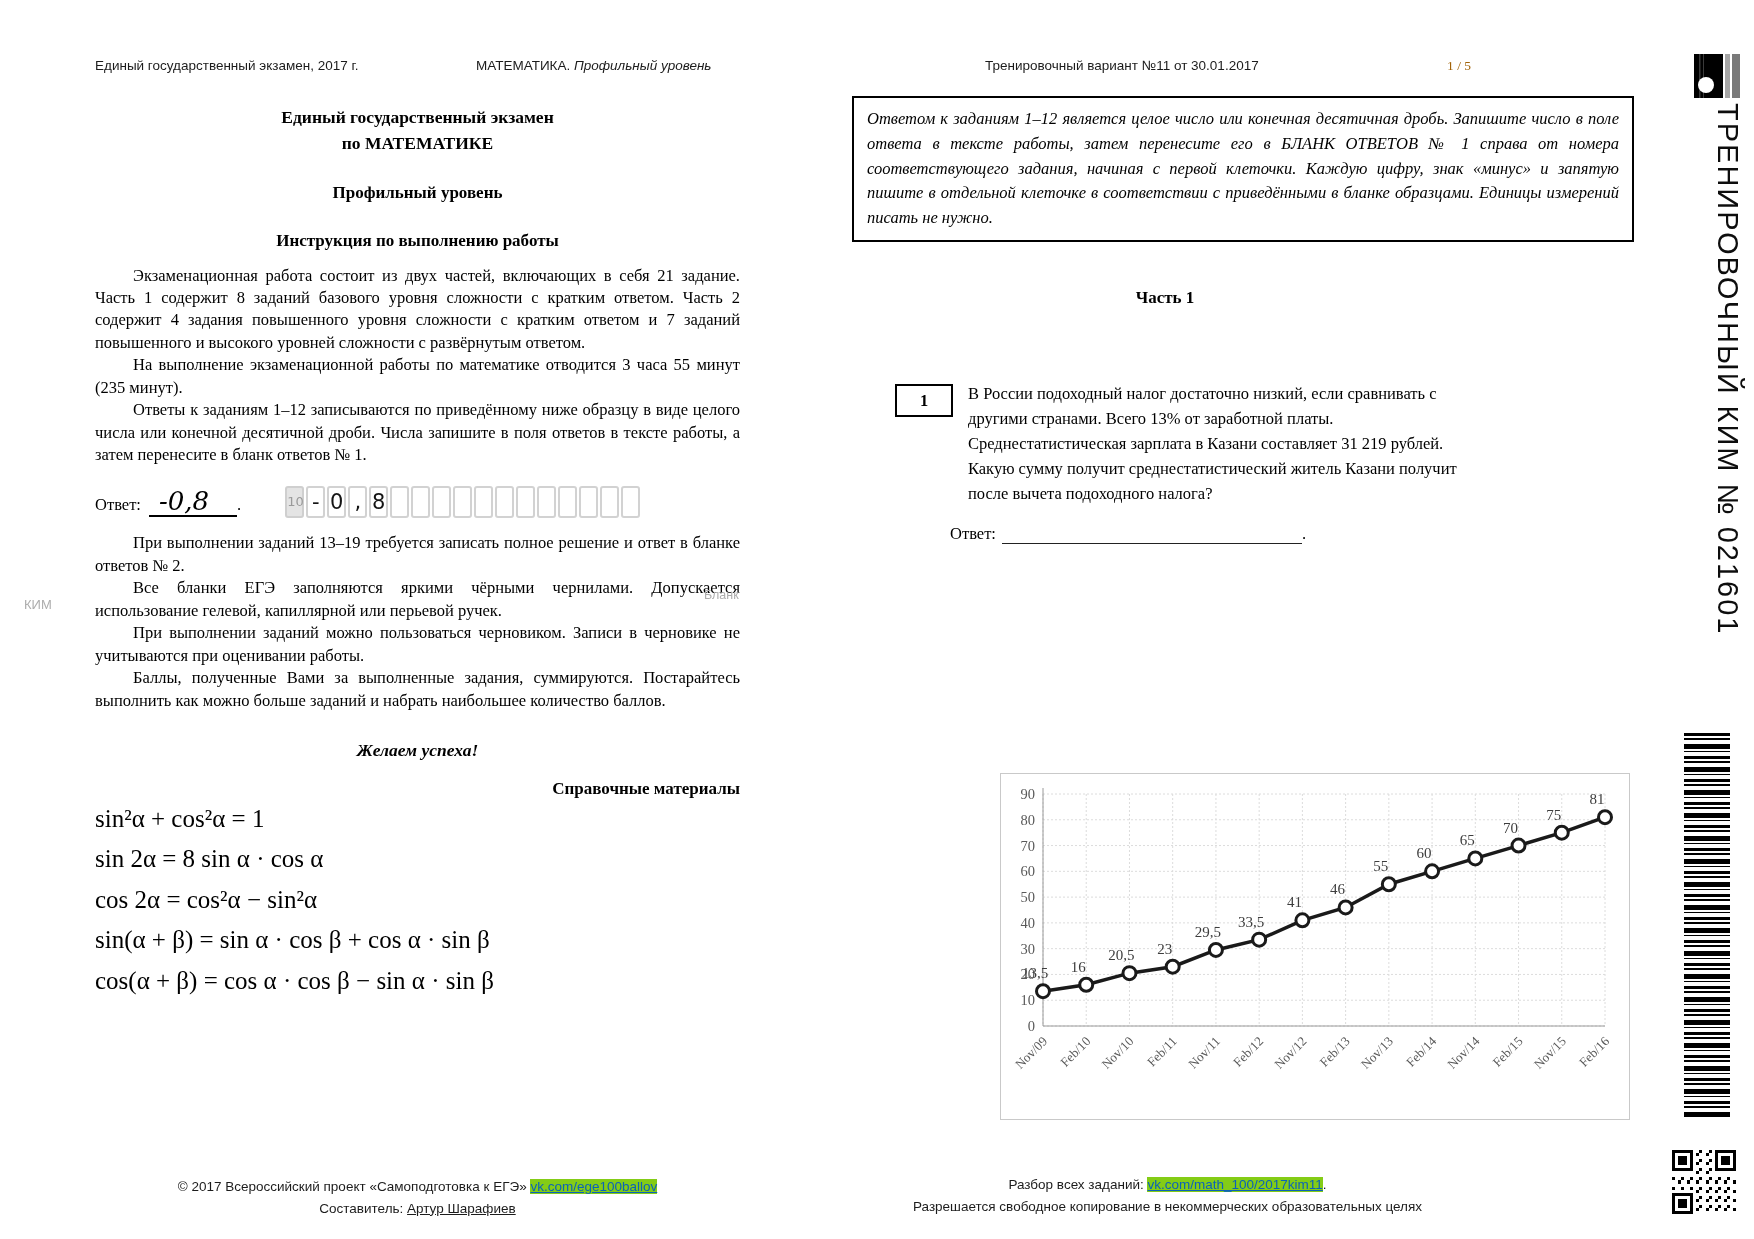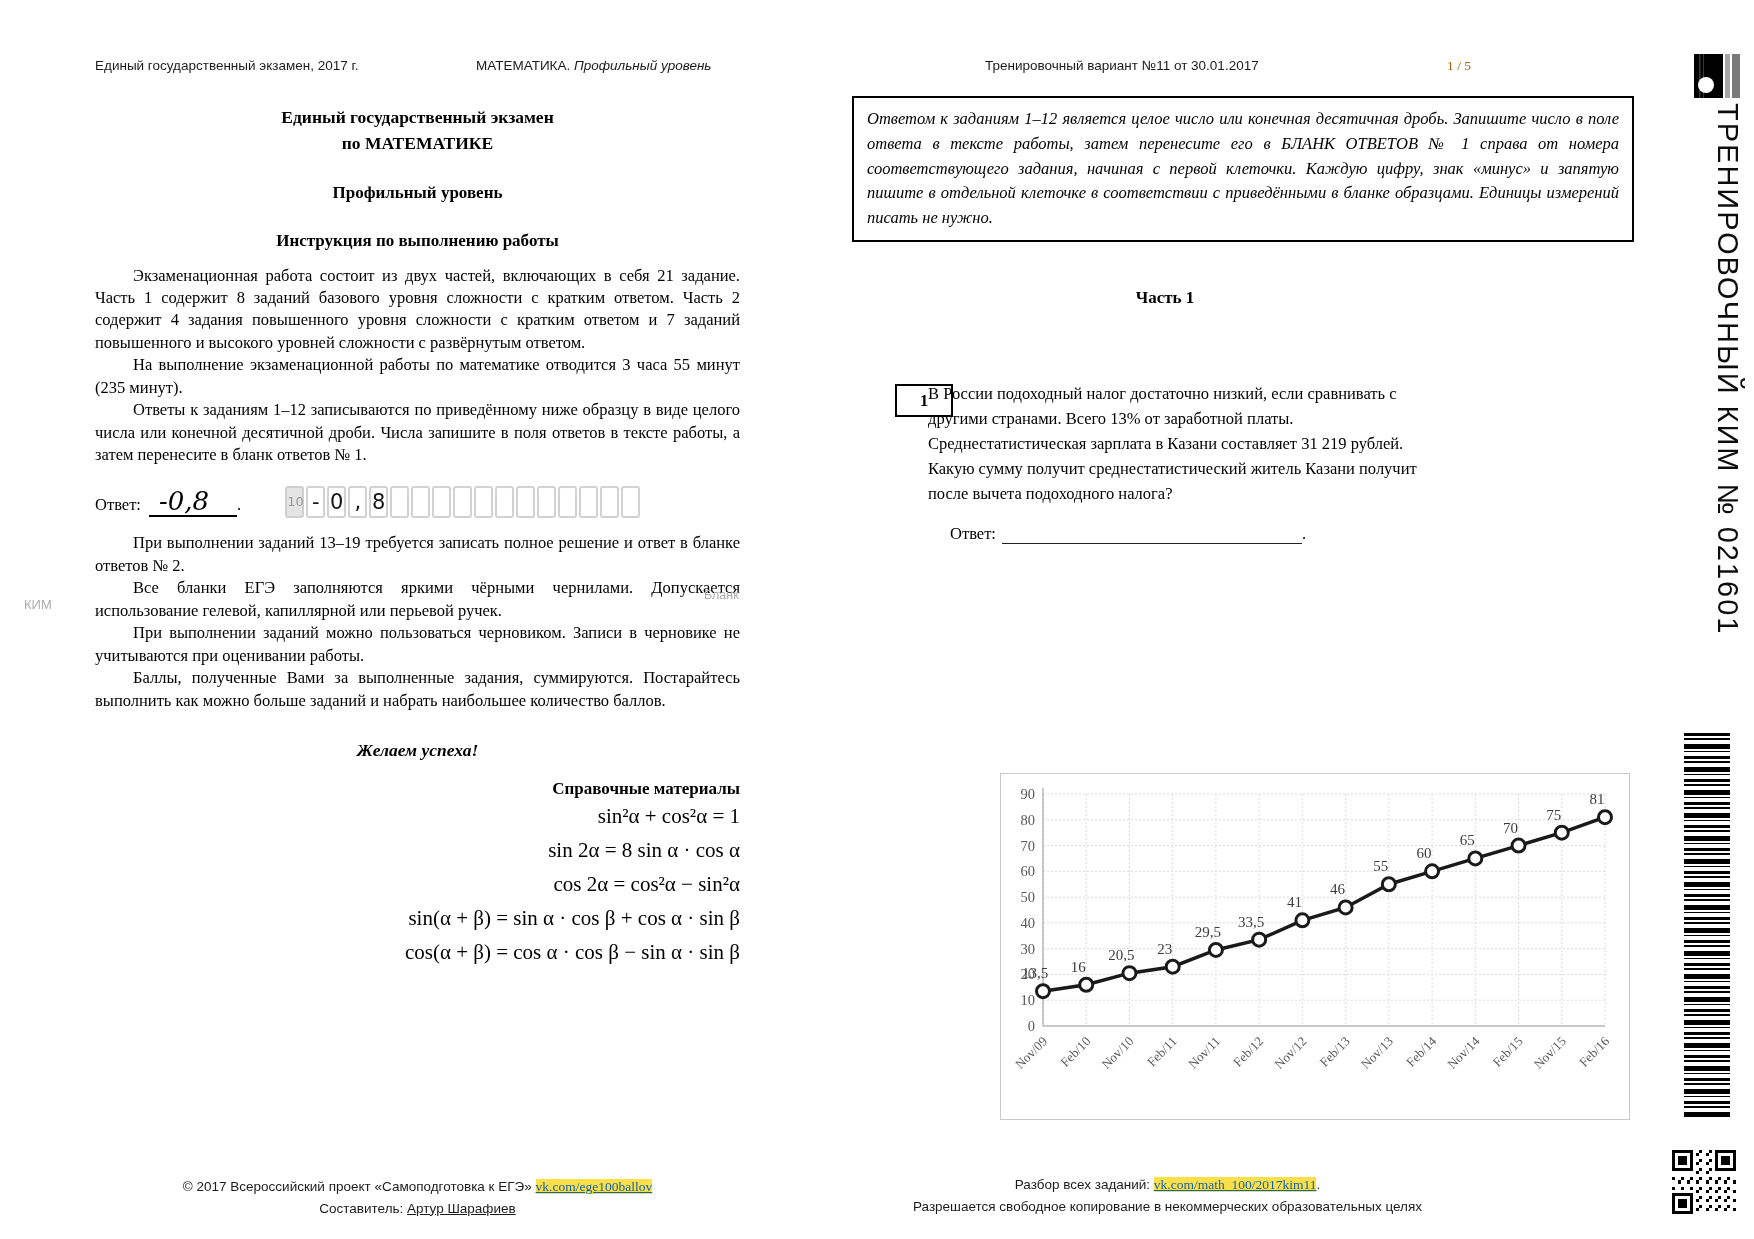"В России подоходный налог достаточно" .task-text { left: 928px -> 968px }
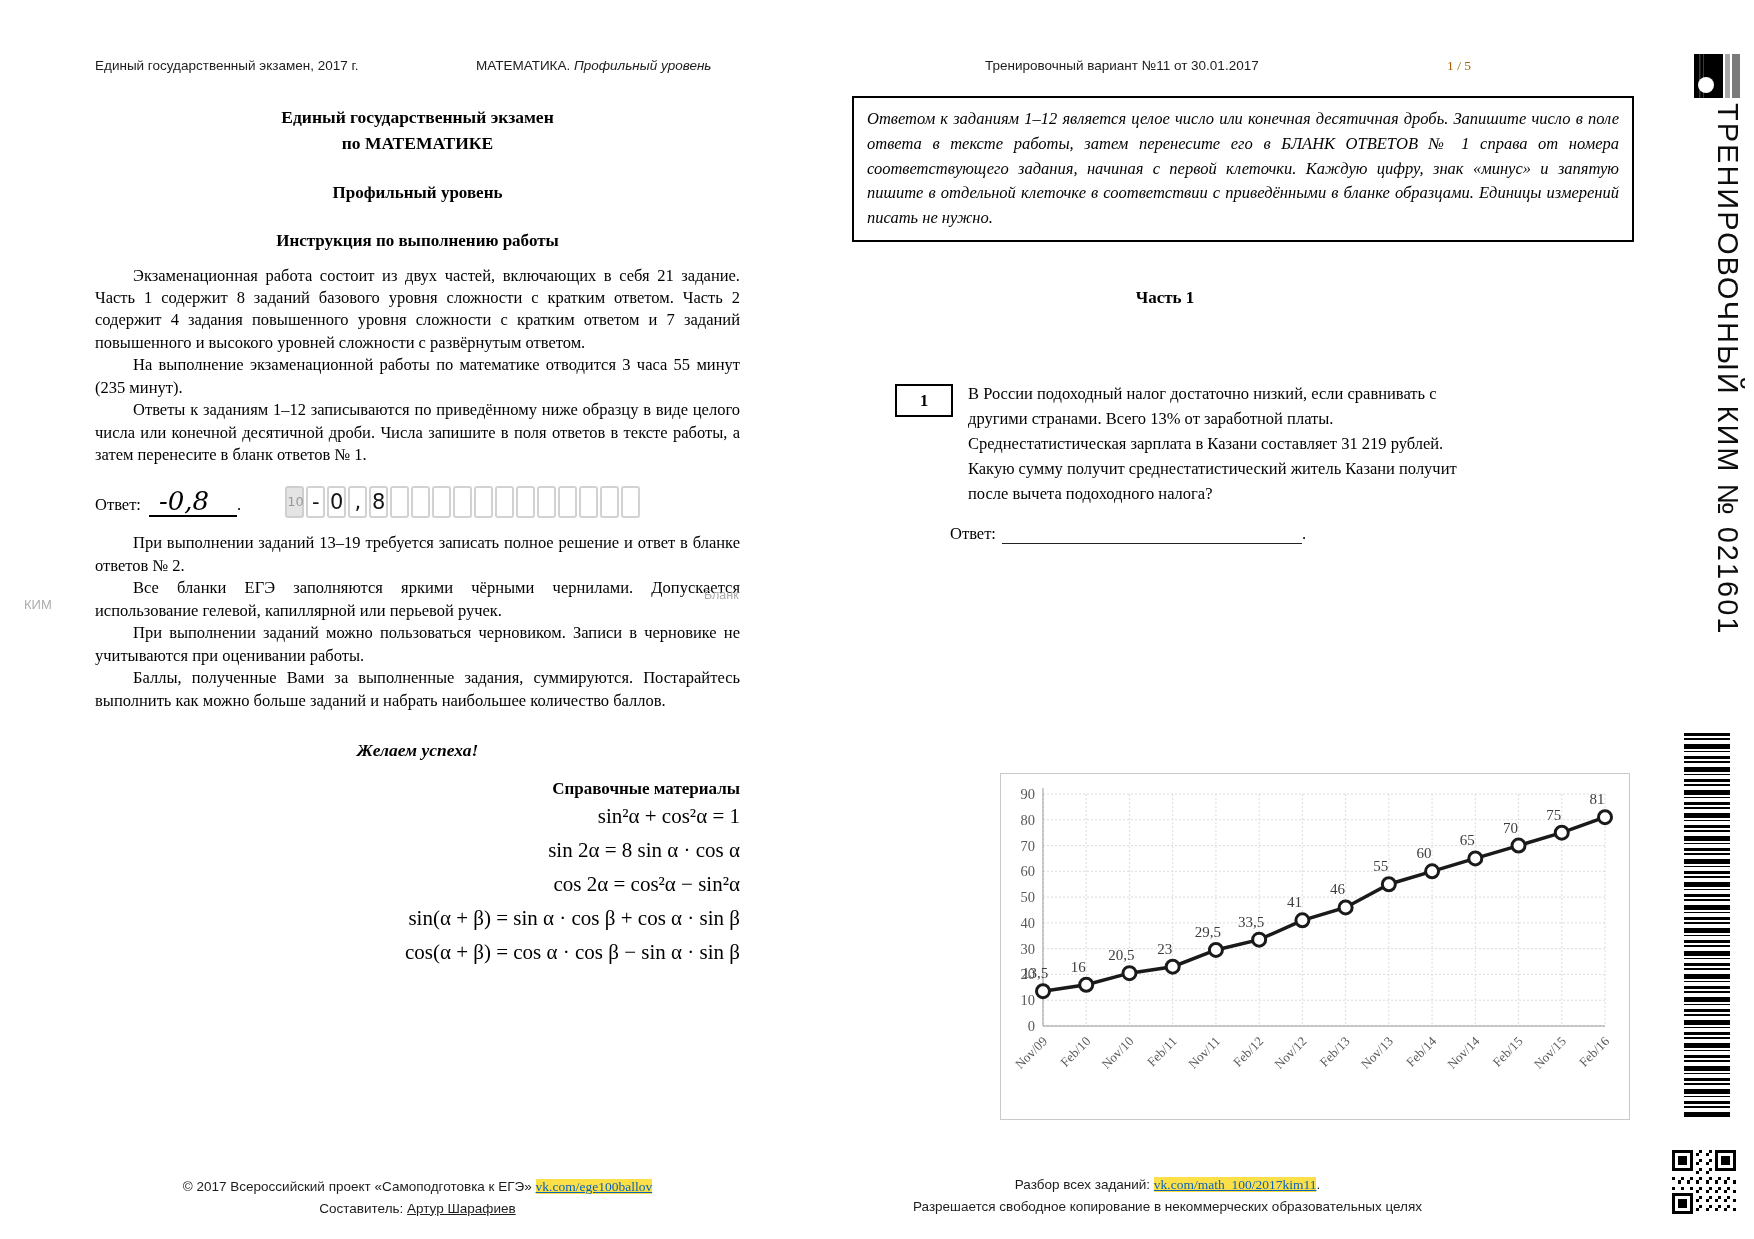"sin²α + cos²α = 1" .formula { font-size: 21px -> 25px; text-align: right -> left }
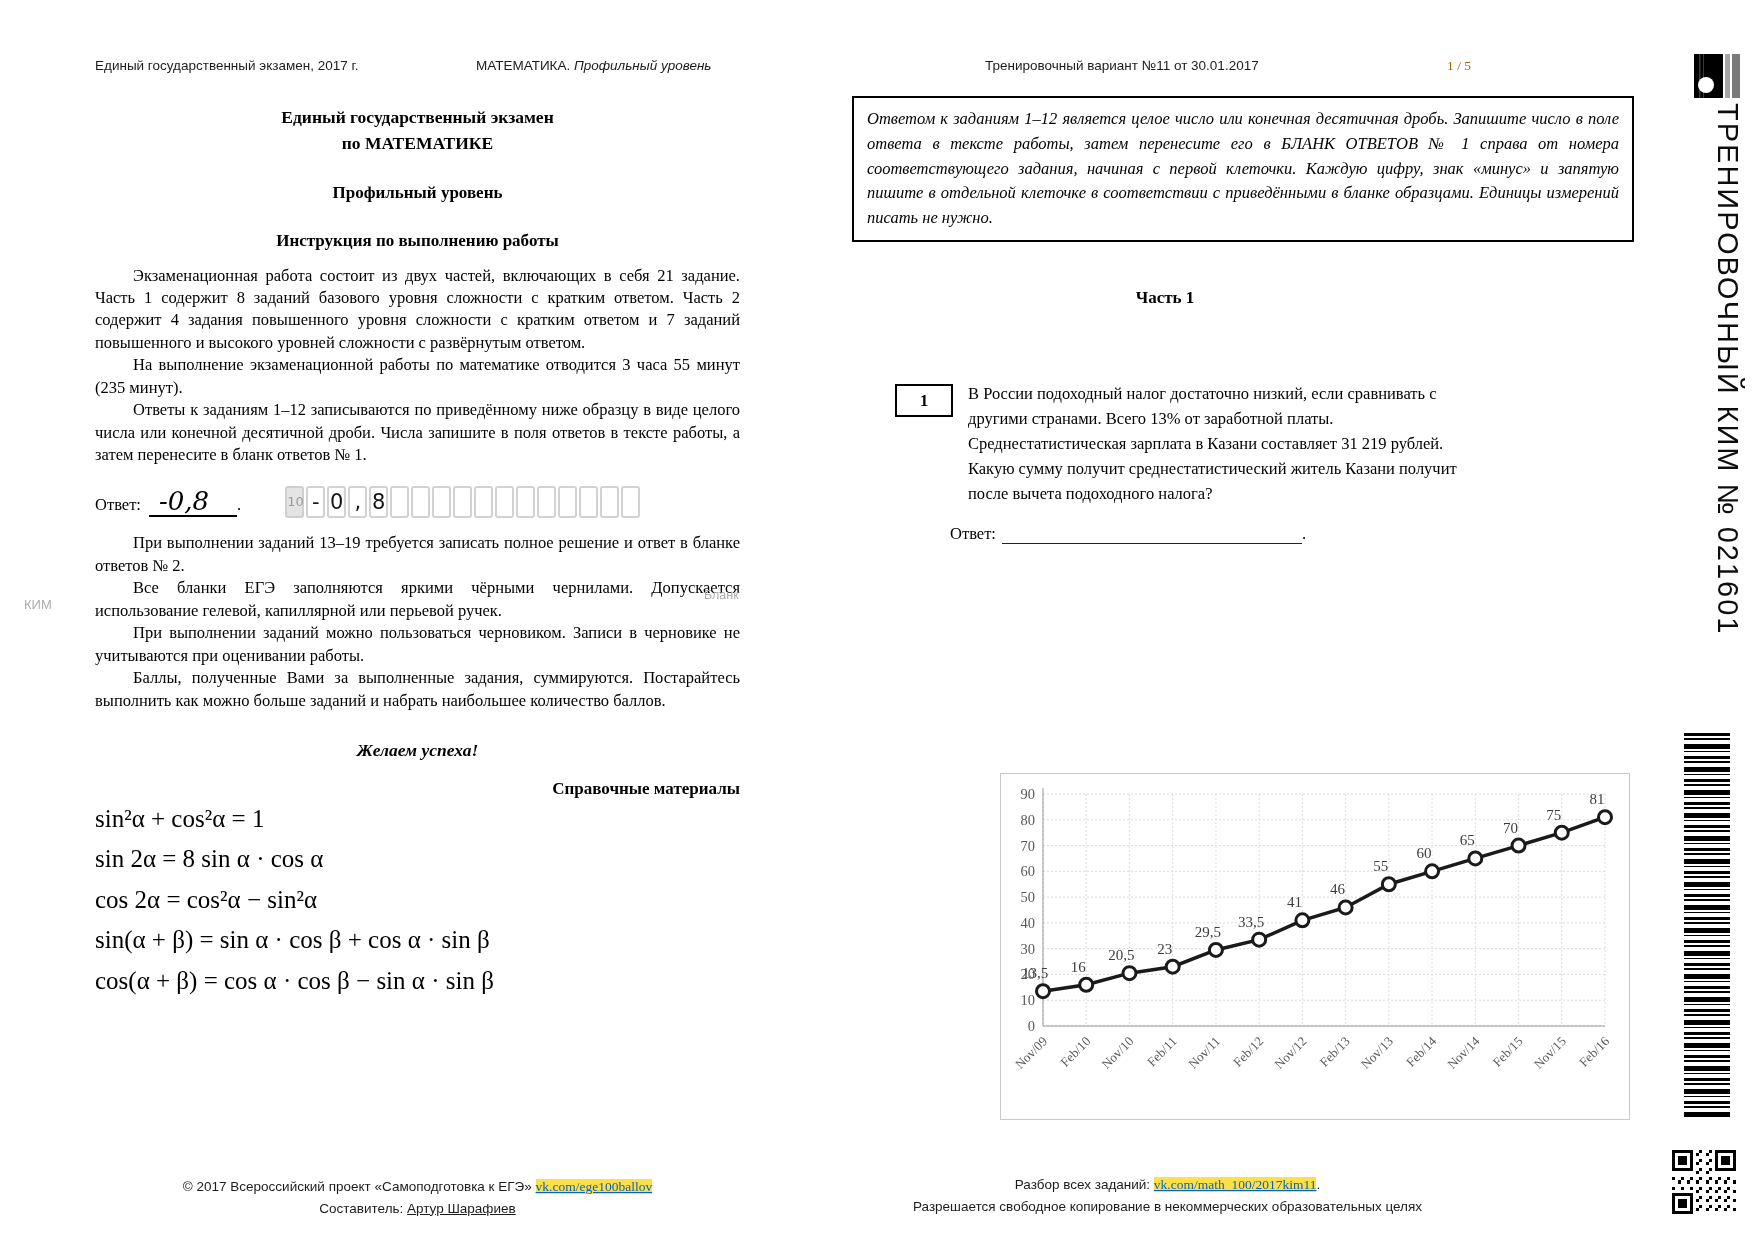"vk.com/ege100ballov" a.link { background: #fde047 -> #84cc16; font-family: Liberation Serif, serif -> none }
